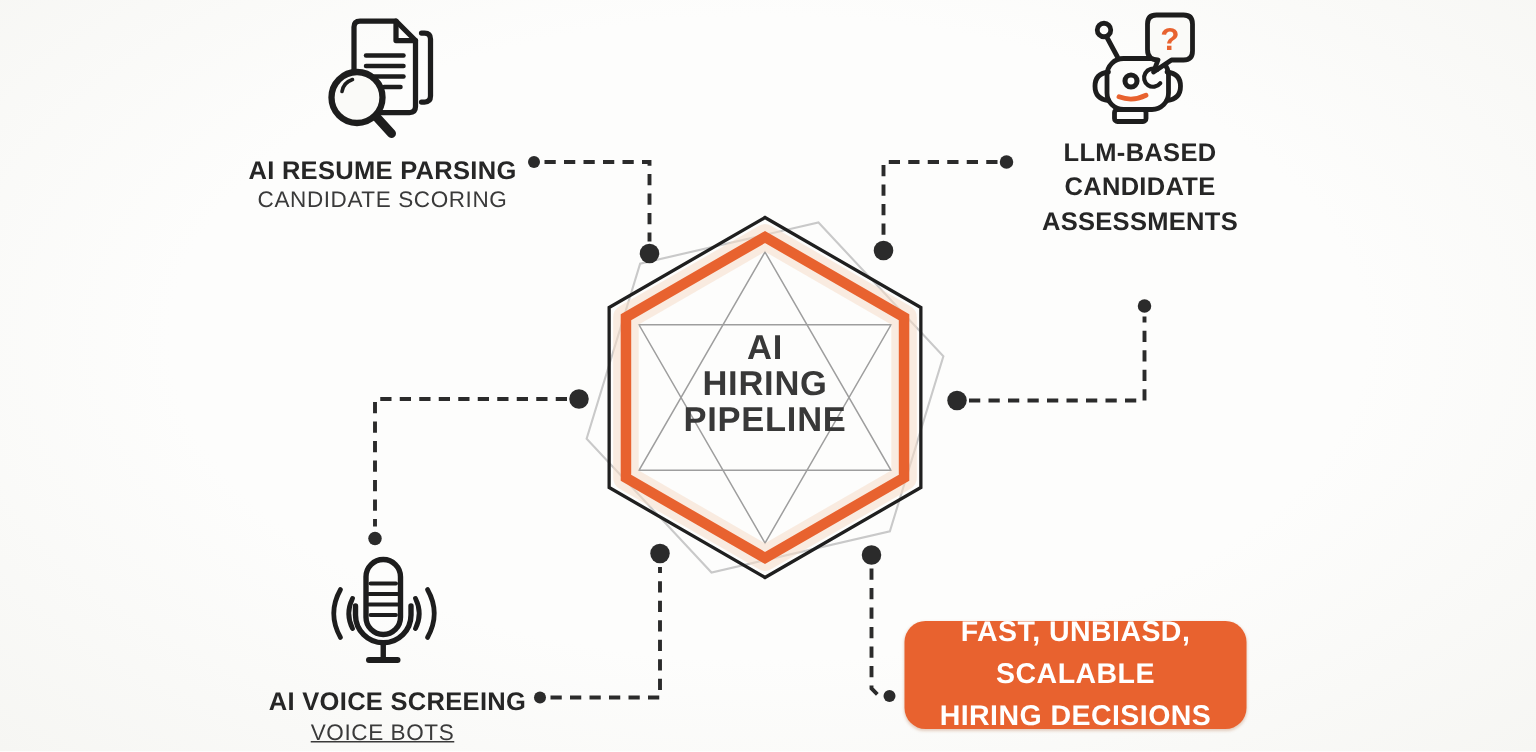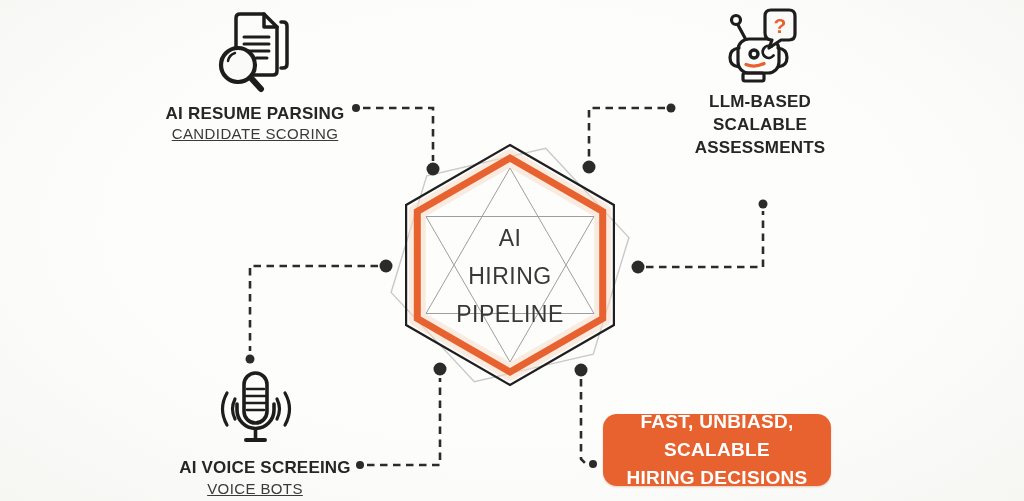"LLM-BASED" div.txt { text: SCALABLE -> CANDIDATE }
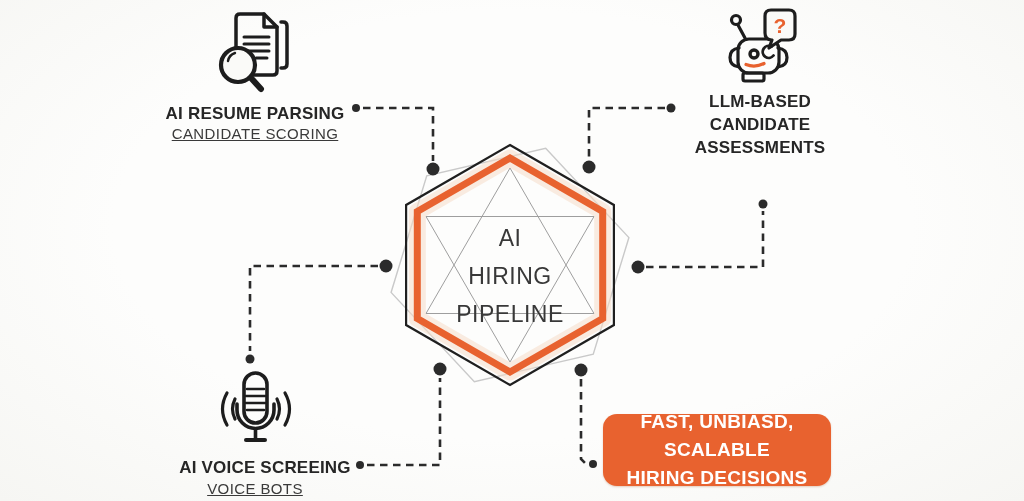"CANDIDATE SCORING" .resume-sub { text-decoration: underline -> none }
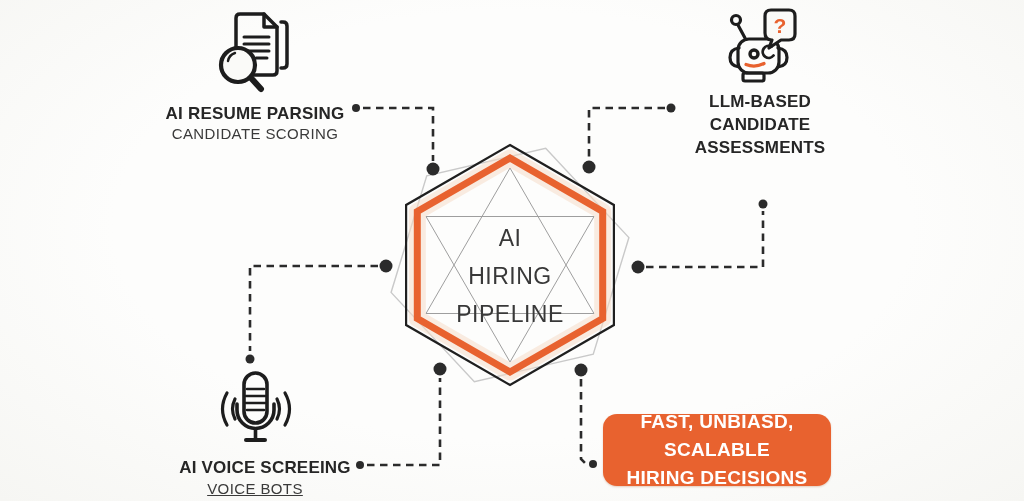"AI" .hex-title { font-weight: normal -> bold; line-height: 38px -> 24px }
